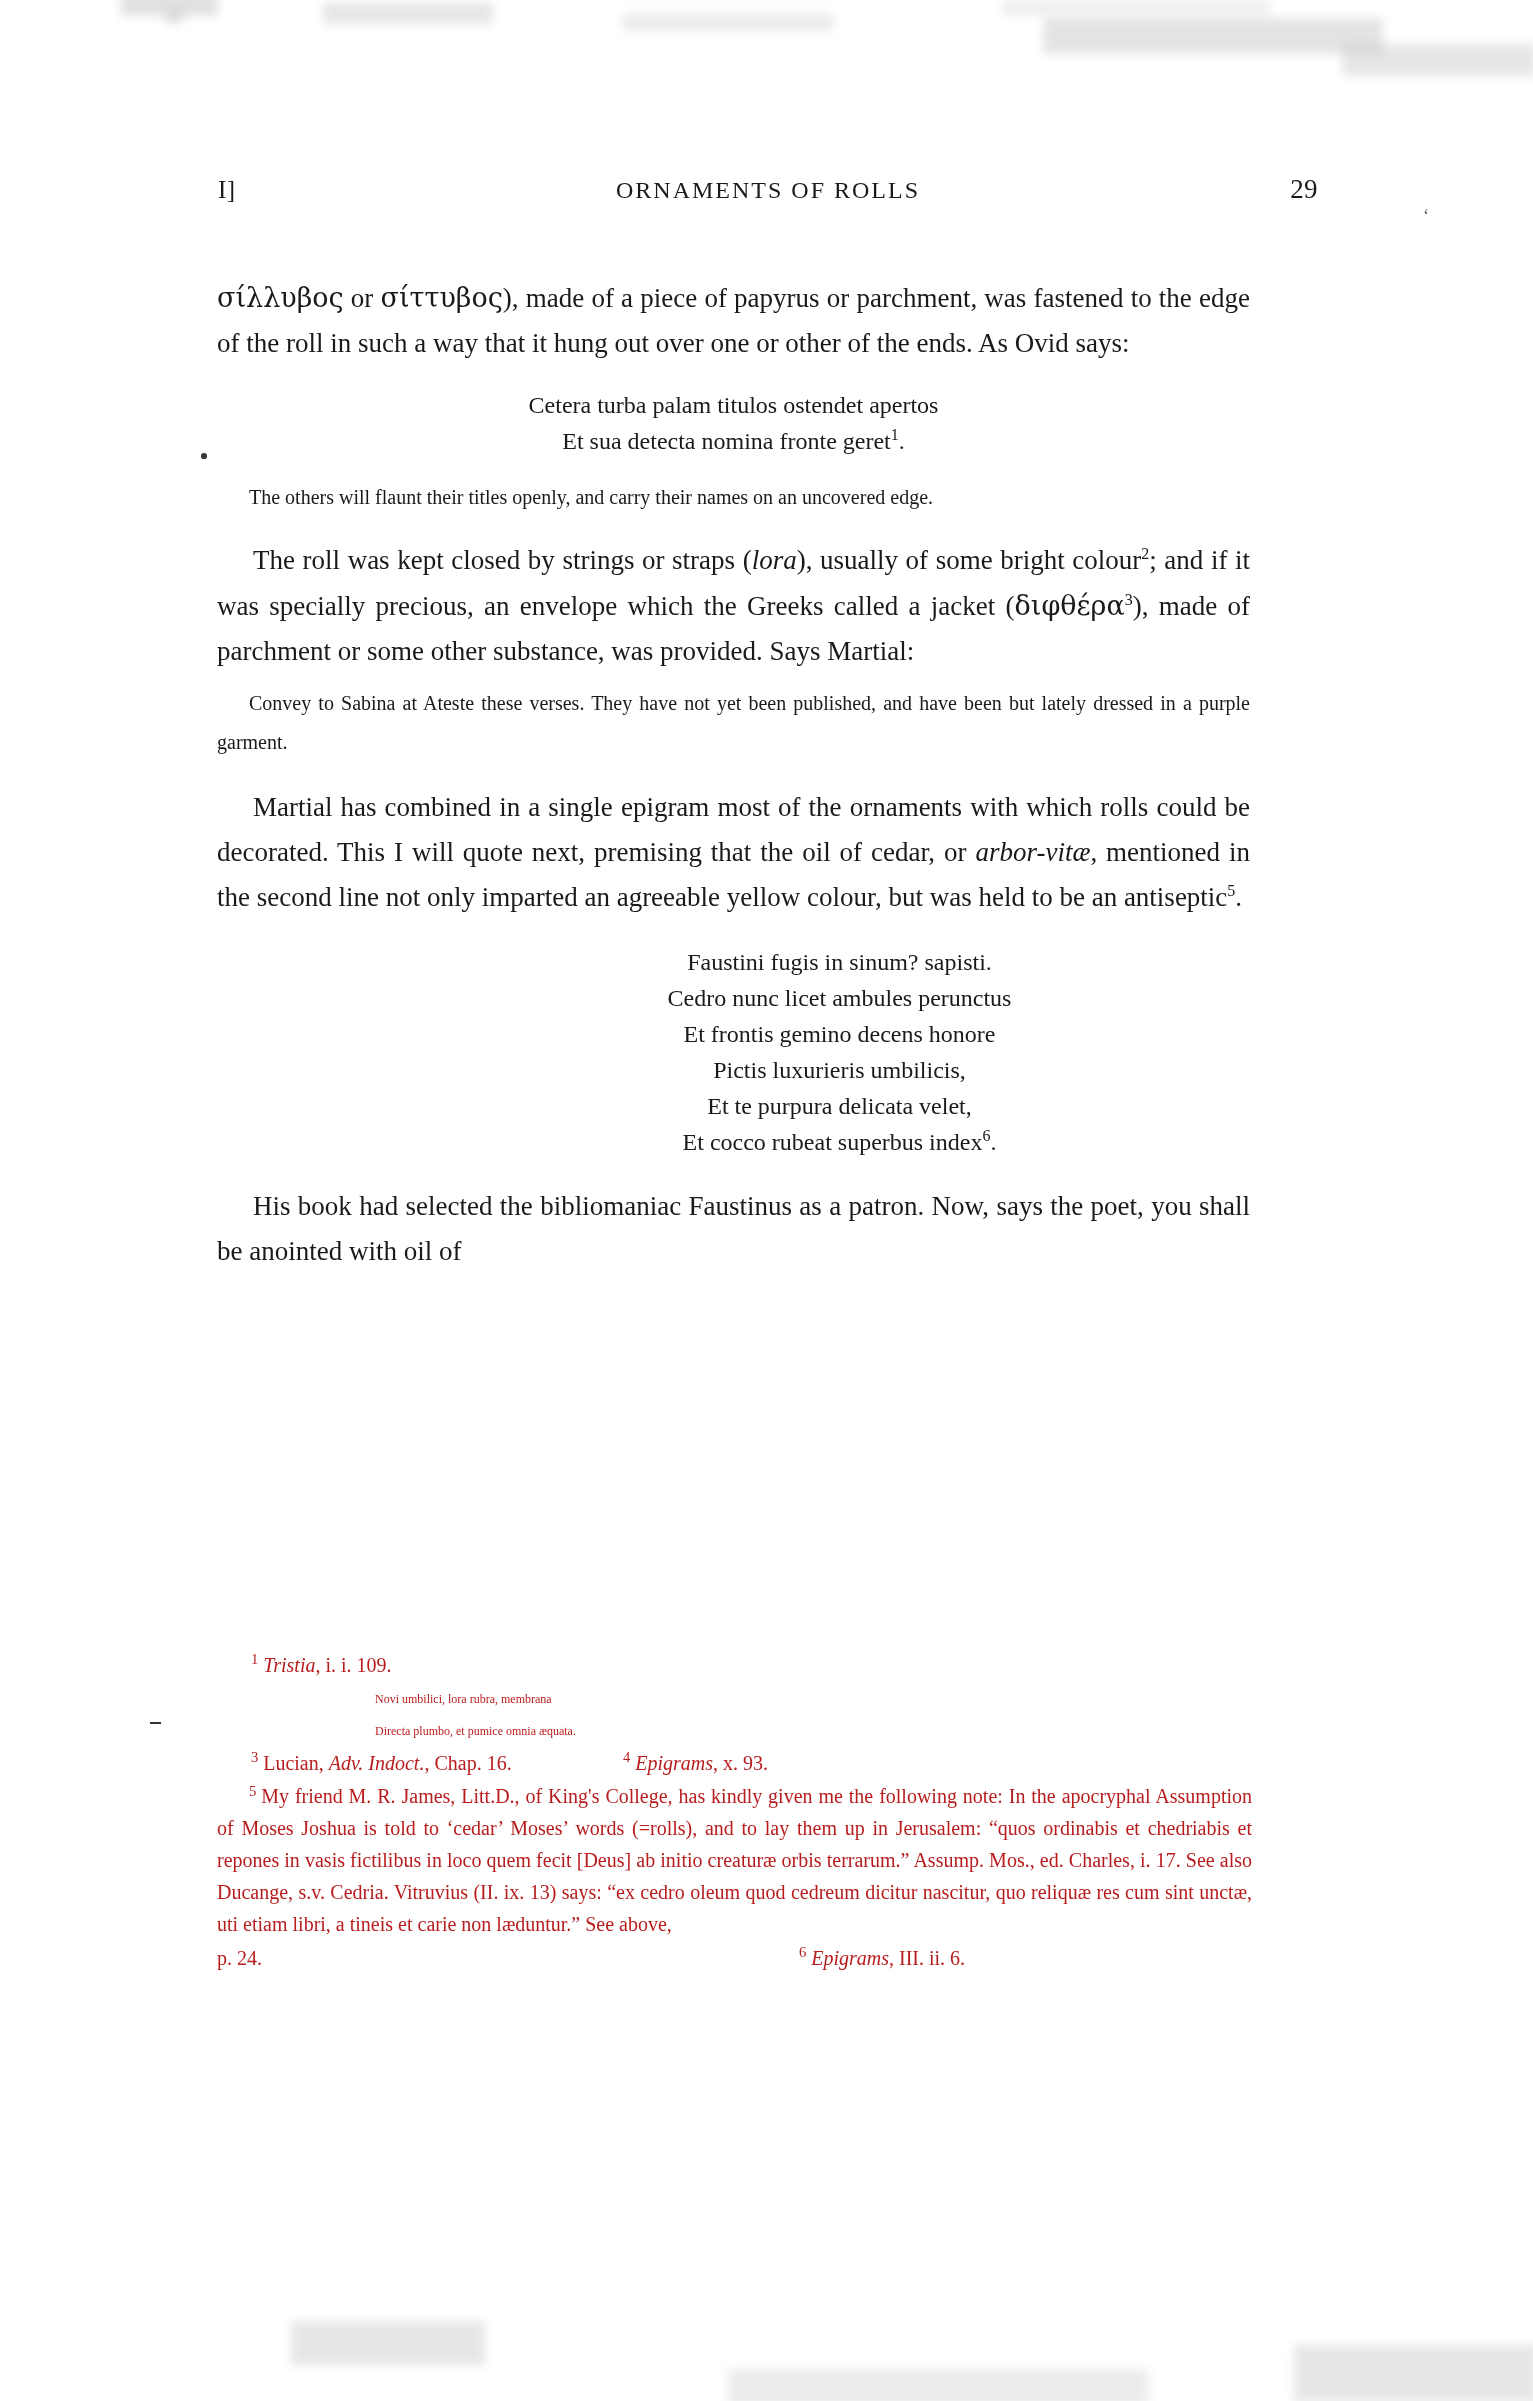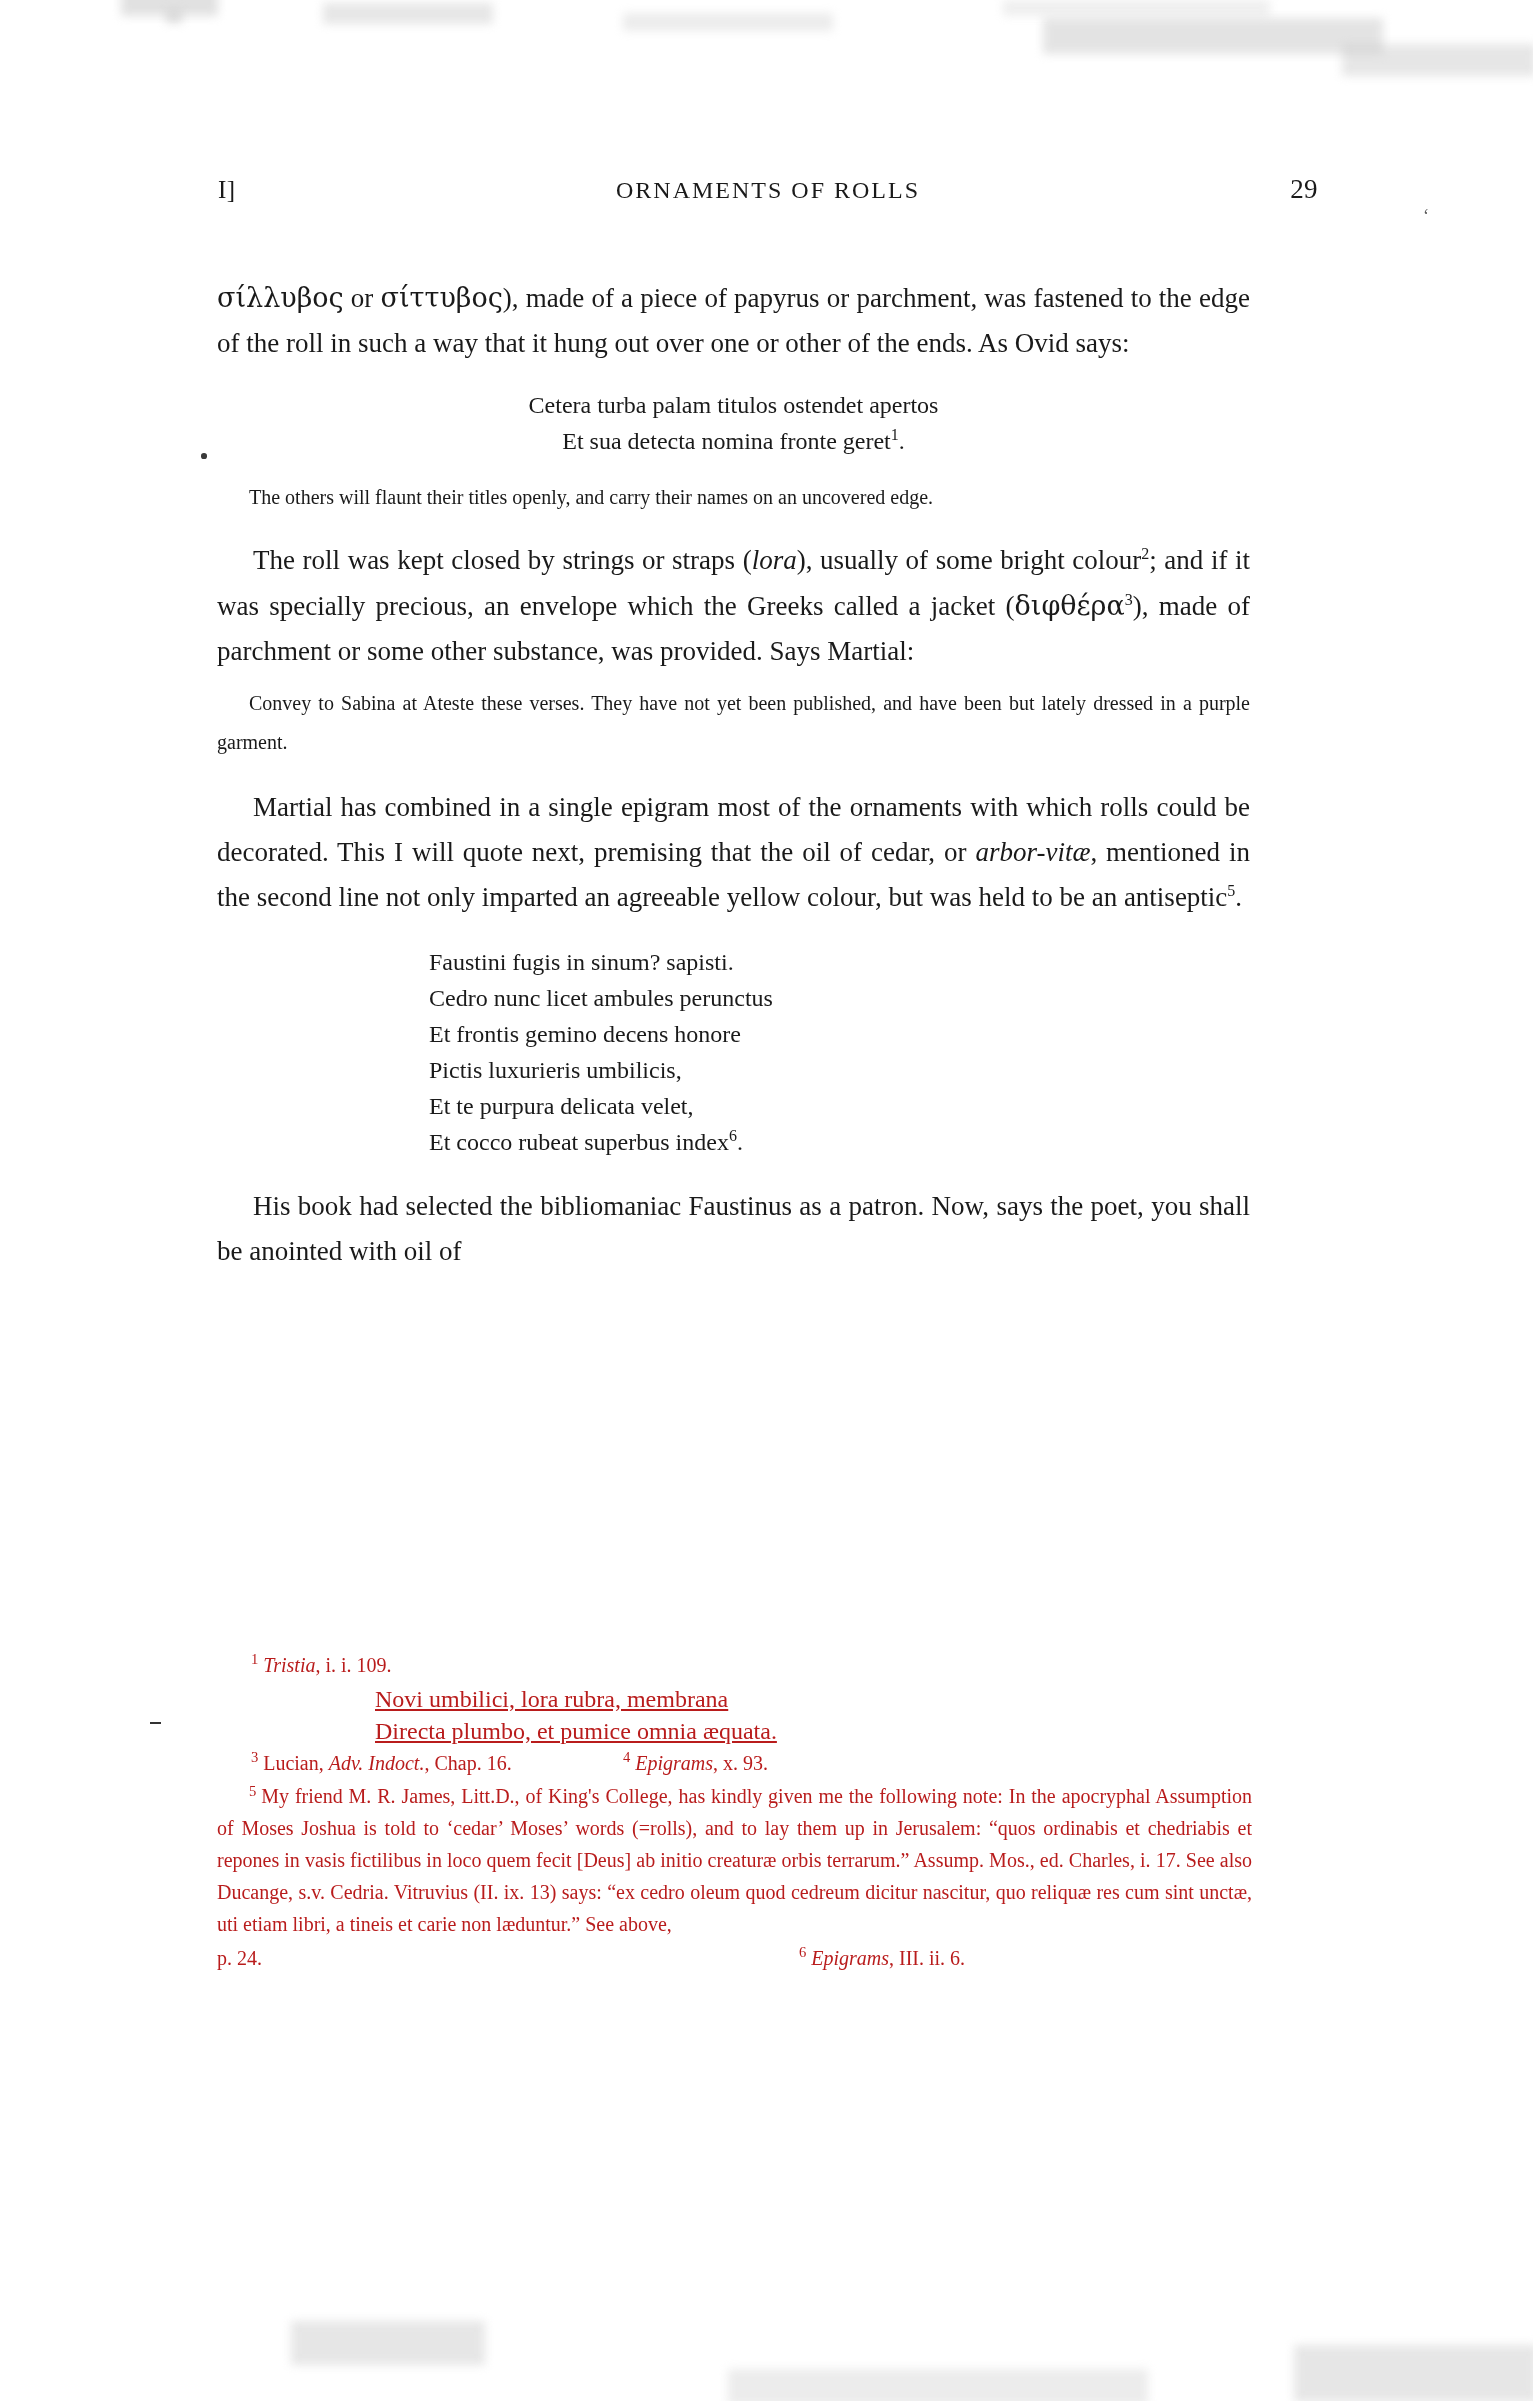"Faustini fugis in sinum? sapisti." .verse { text-align: left -> center }
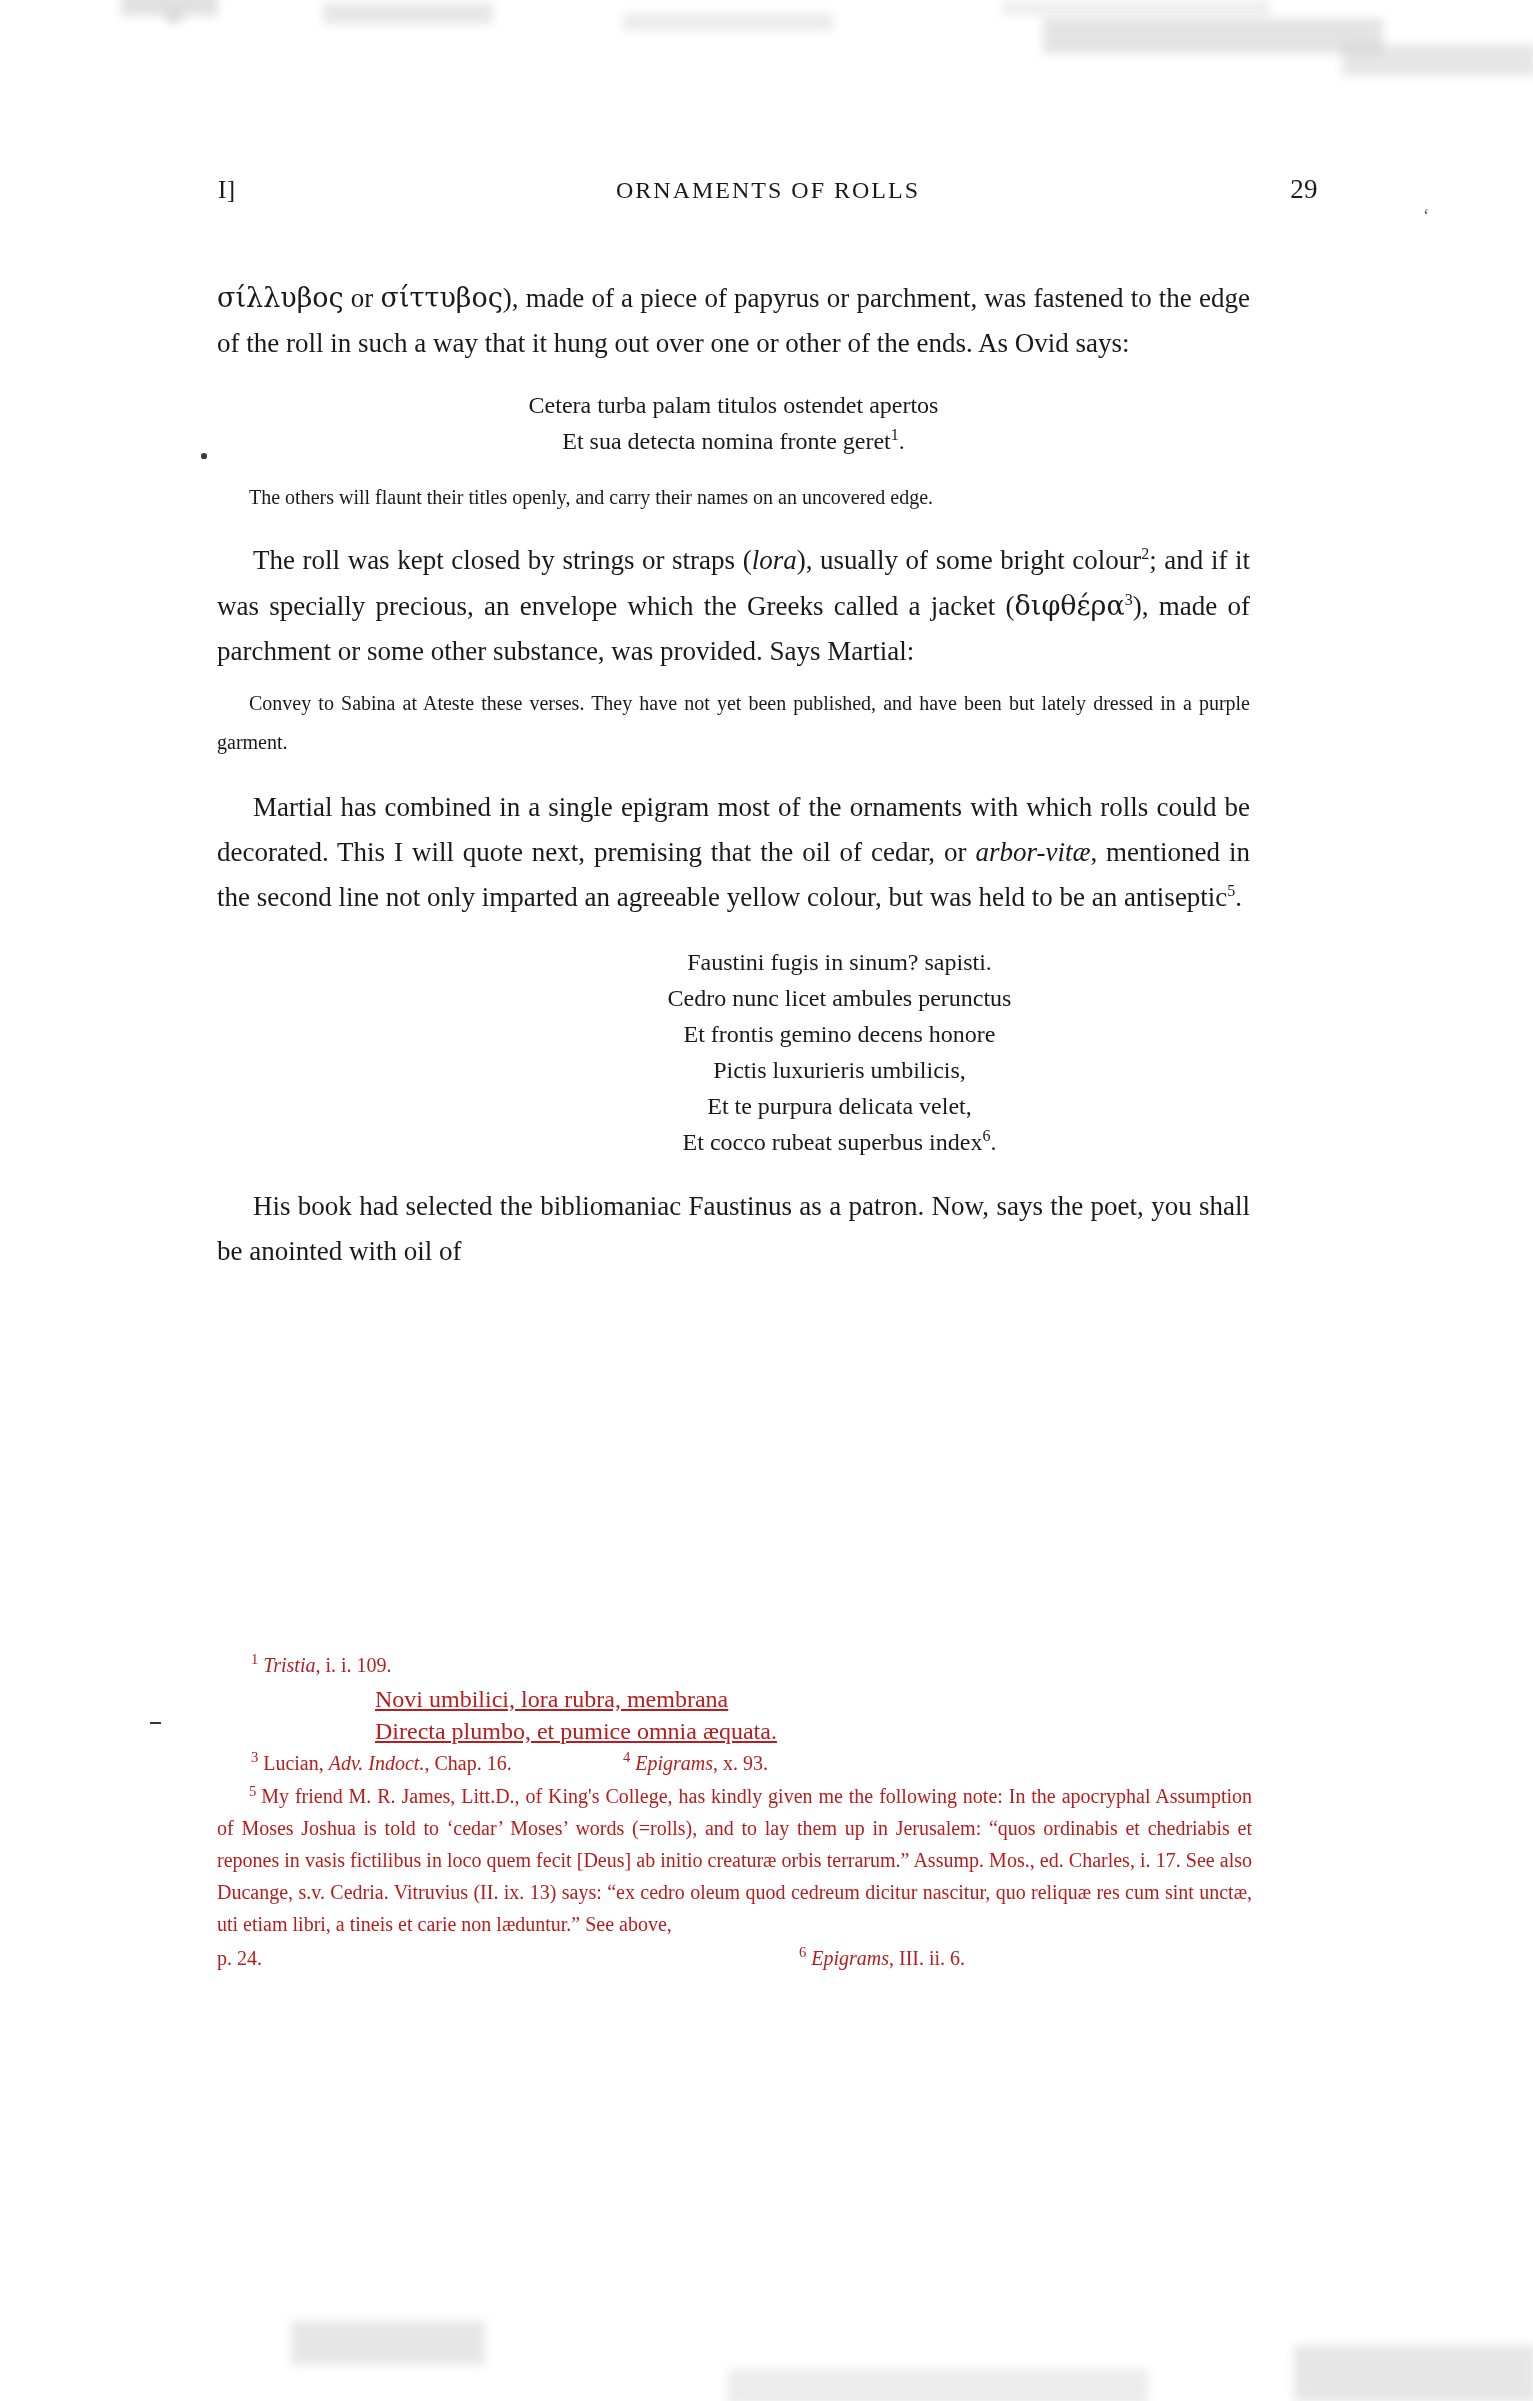"Novi umbilici, lora rubra, membrana" .fn-verse { font-size: 24px -> 12px; text-decoration: underline -> none }
